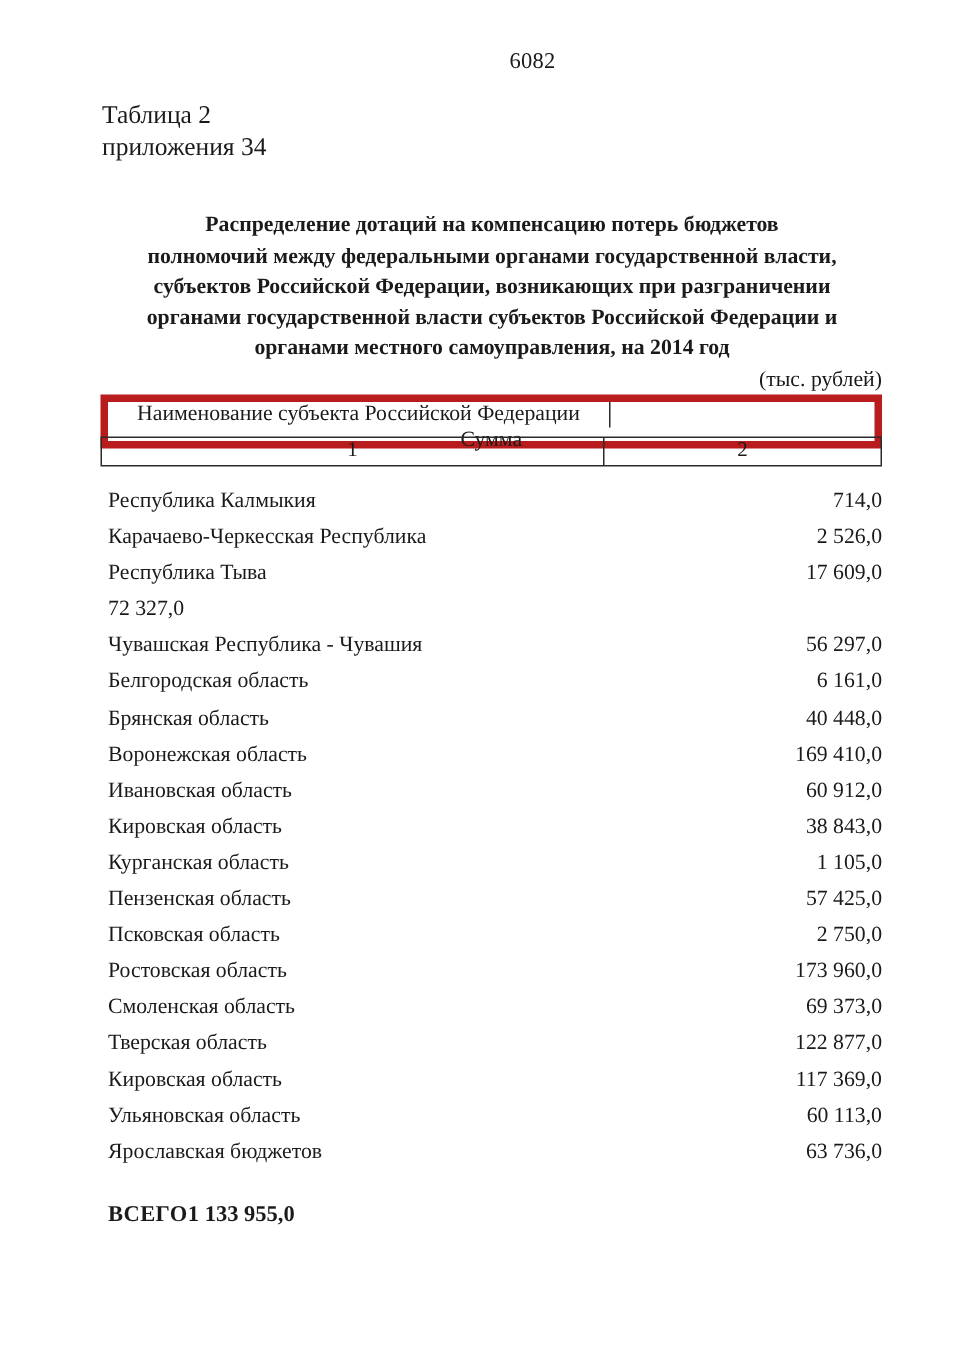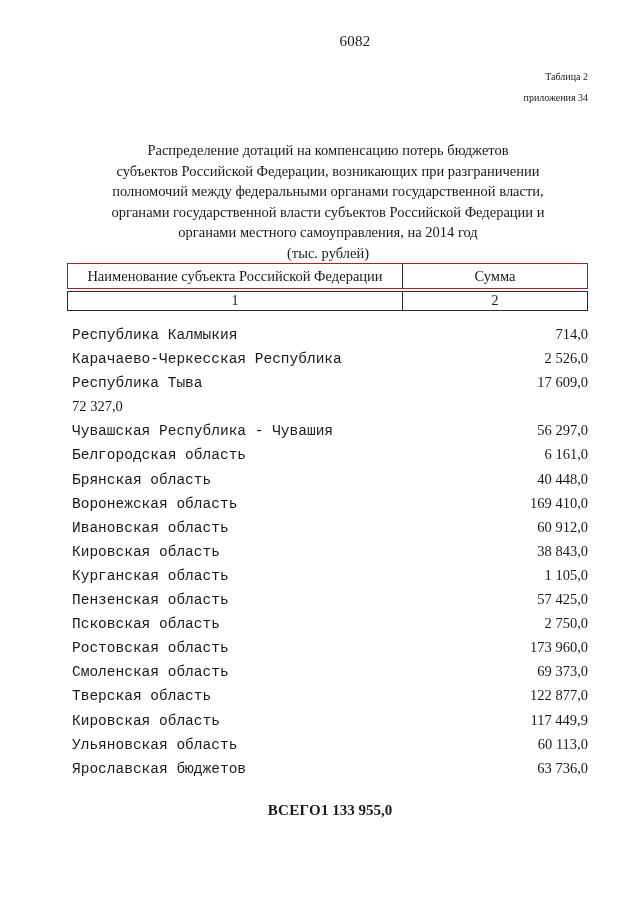"Таблица 2" .caption-block { font-size: 10px -> 17px; text-align: right -> left }
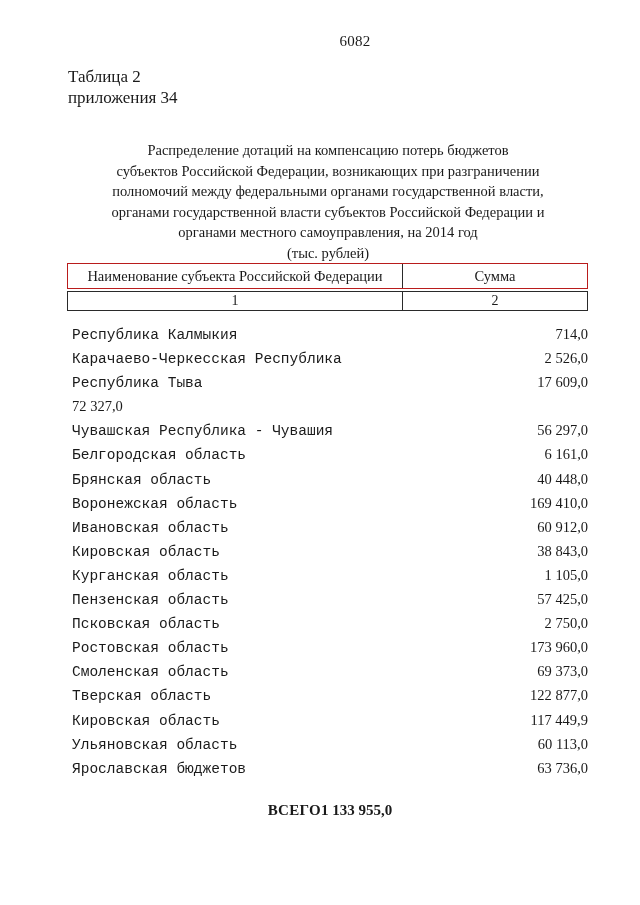"Распределение дотаций на компенсацию" .doc-title { font-weight: normal -> bold }
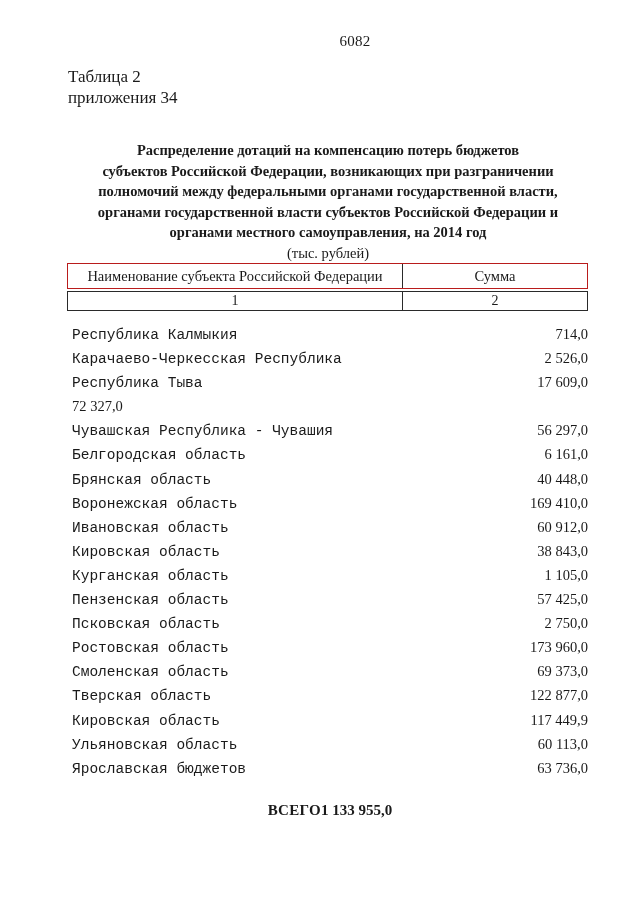"субъектов Российской Федерации," div { order: before "полномочий между федеральными органами" -> after "полномочий между федеральными органами" }
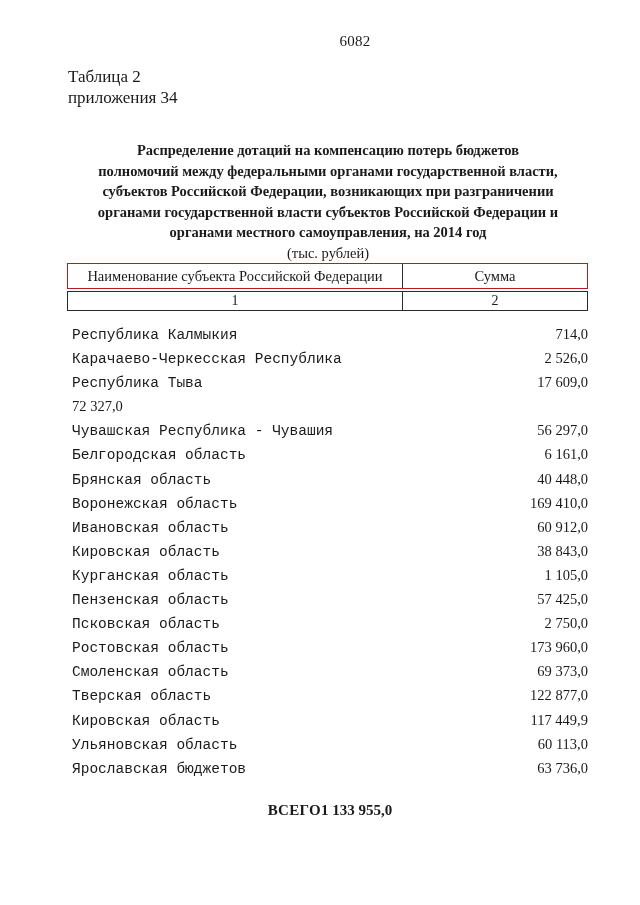"(тыс. рублей)" .units-note { text-align: center -> right }
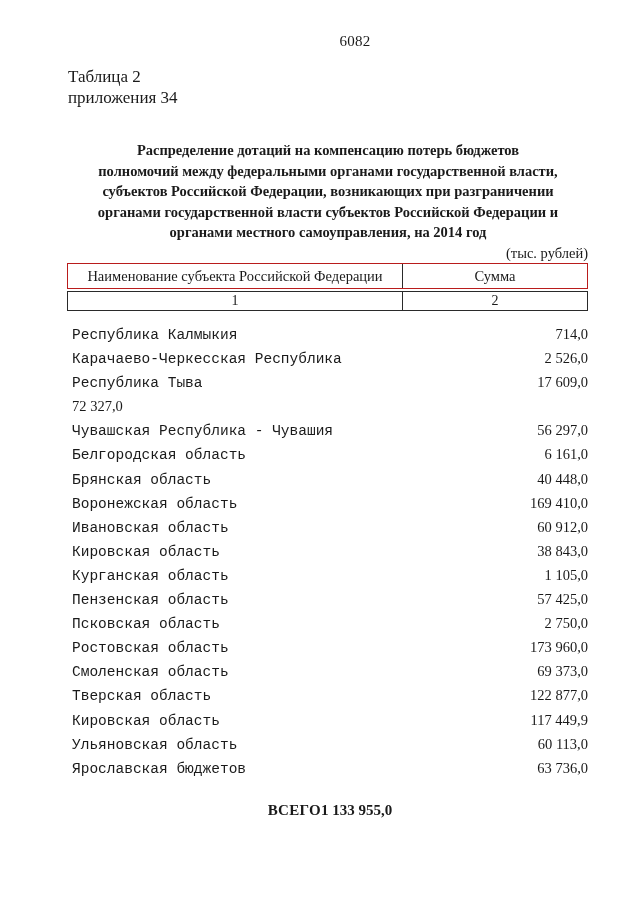"Наименование субъекта Российской" .thead-box { border: 1px solid #b91c1c -> 5px solid #b91c1c; flex-direction: none -> column; height: 26px -> 36px }
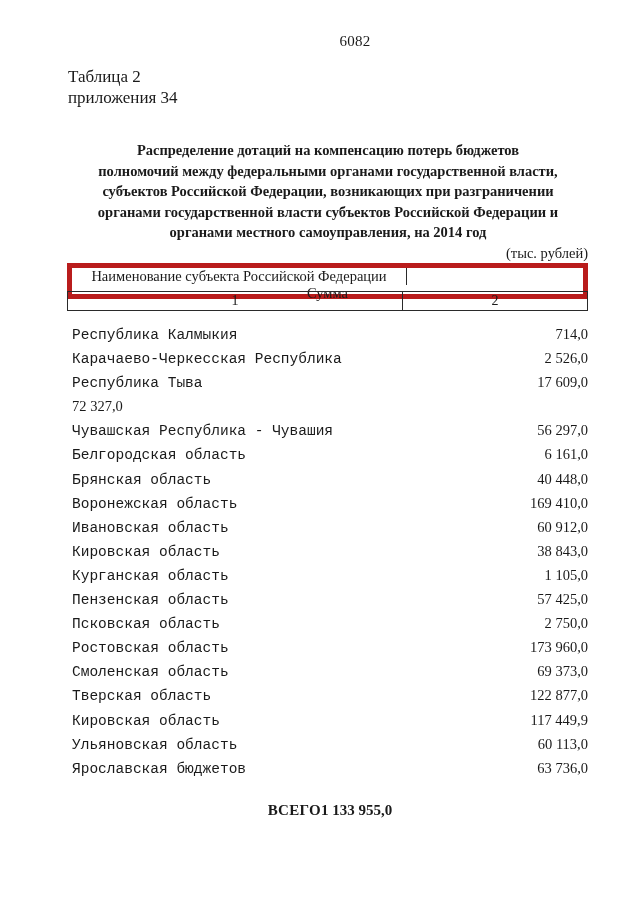"Республика Калмыкия" .row .label { font-family: Liberation Mono, monospace -> none }
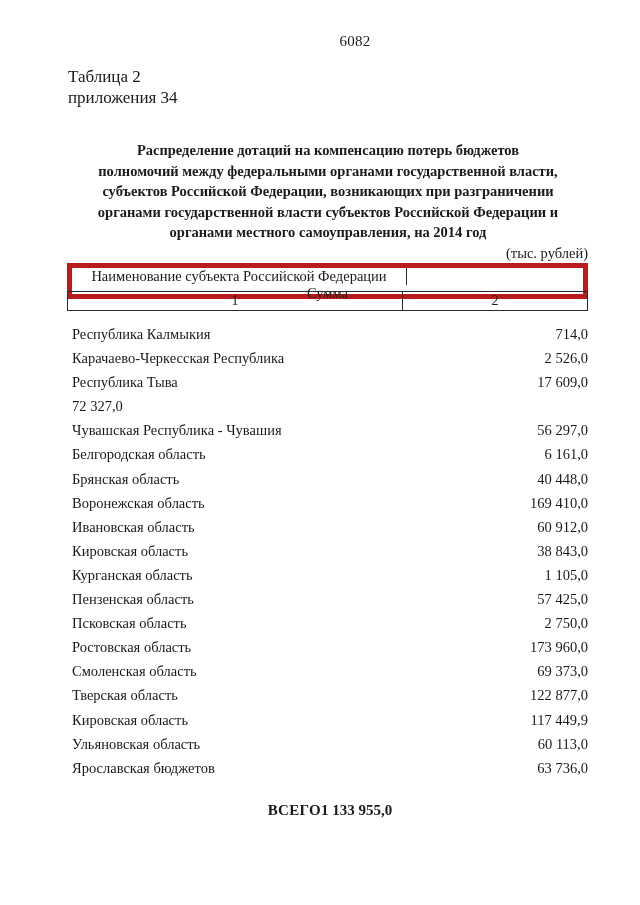"117 449,9" div.value { text: 117 449,9 -> 117 369,0 }
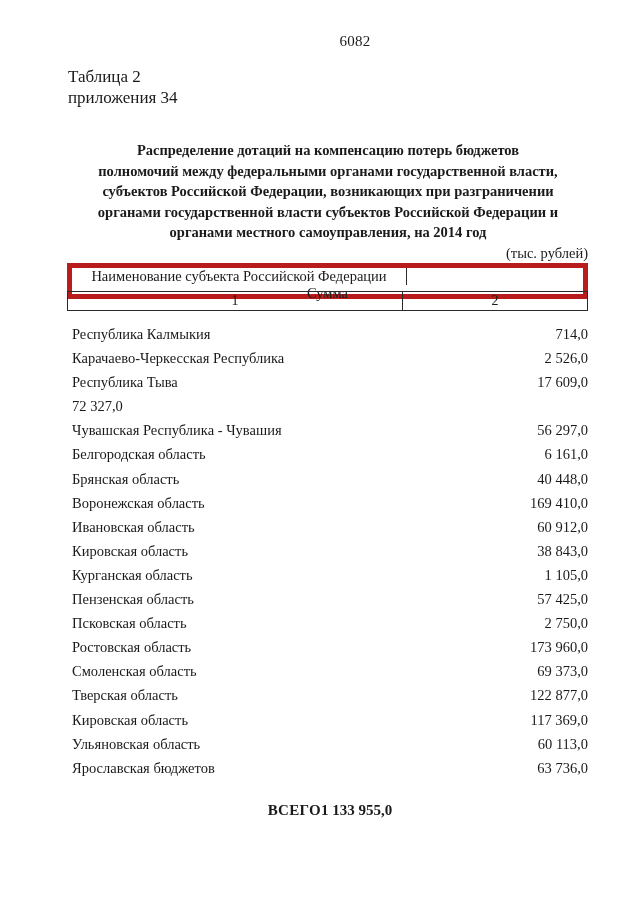"ВСЕГО" .total-row { justify-content: center -> flex-start }
